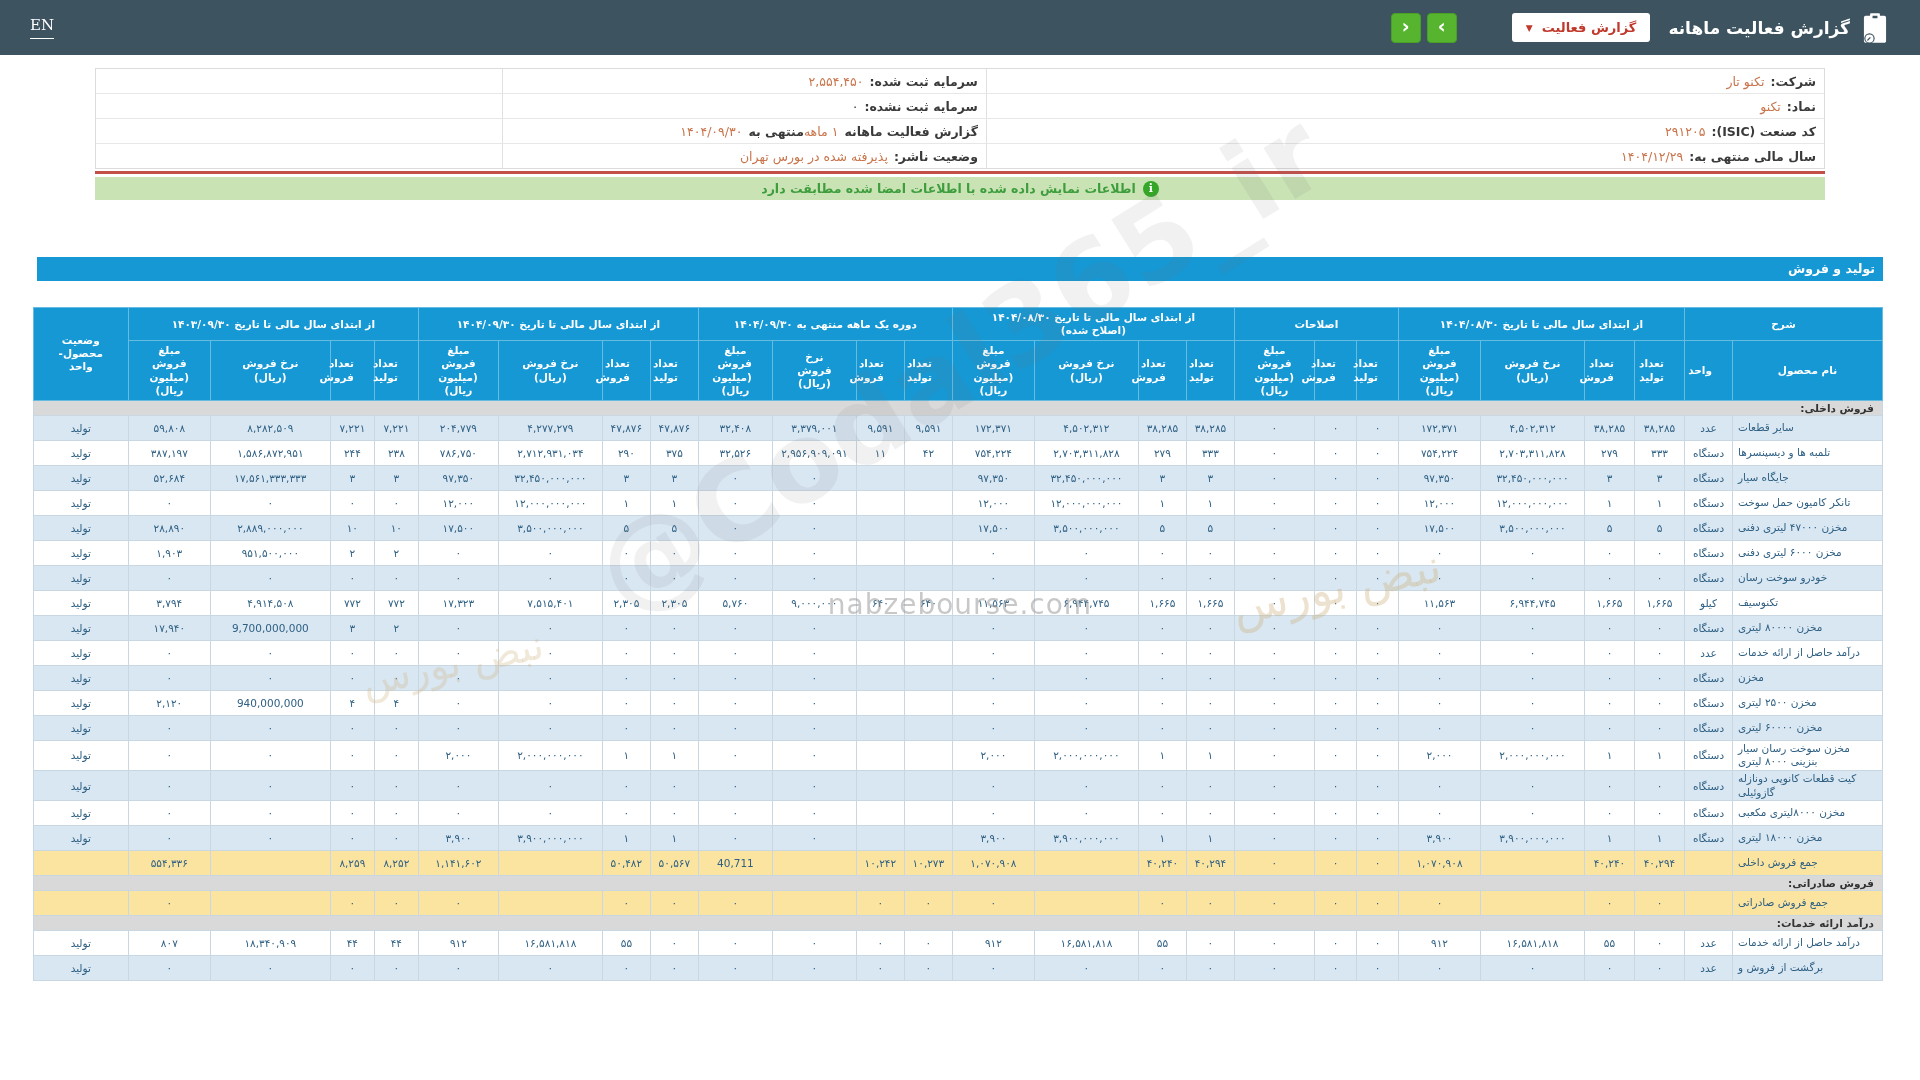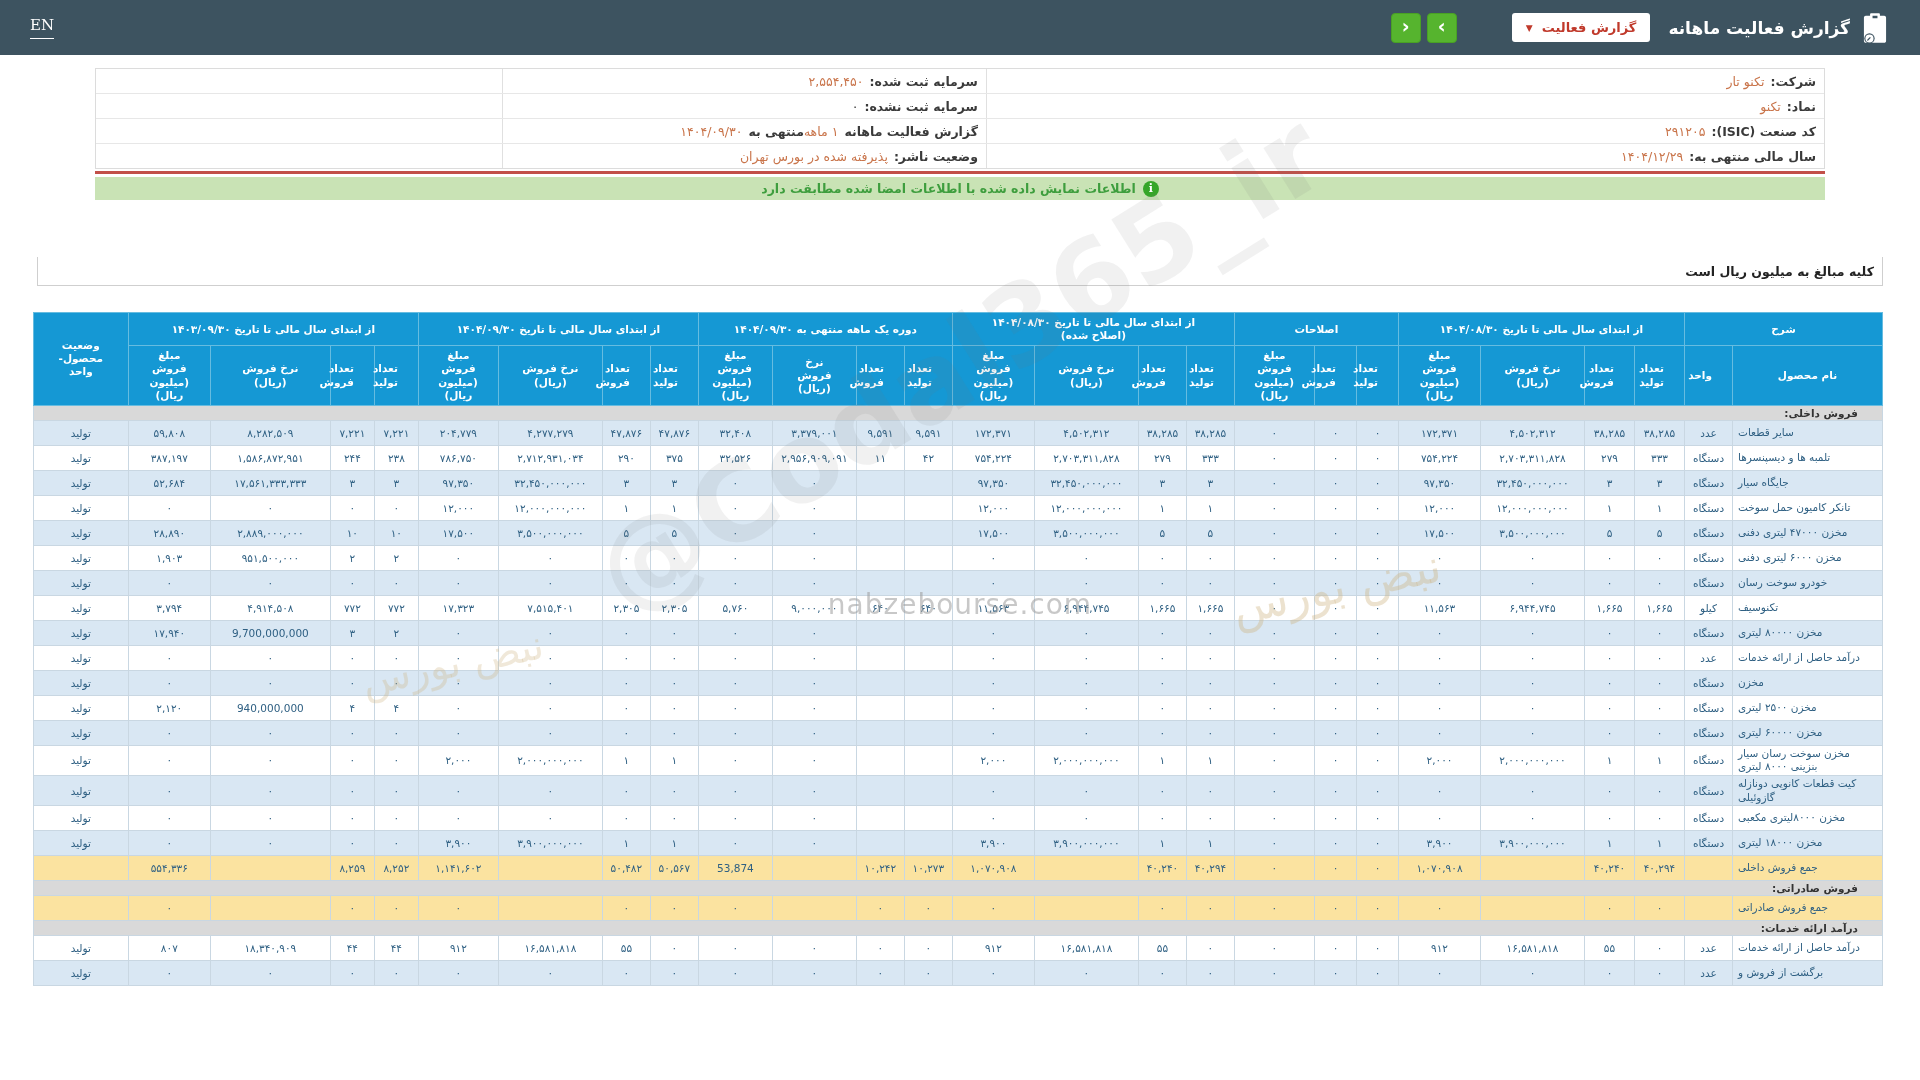"تولید و فروش" div.band { html: none -> <div>تولید و فروش</div> }
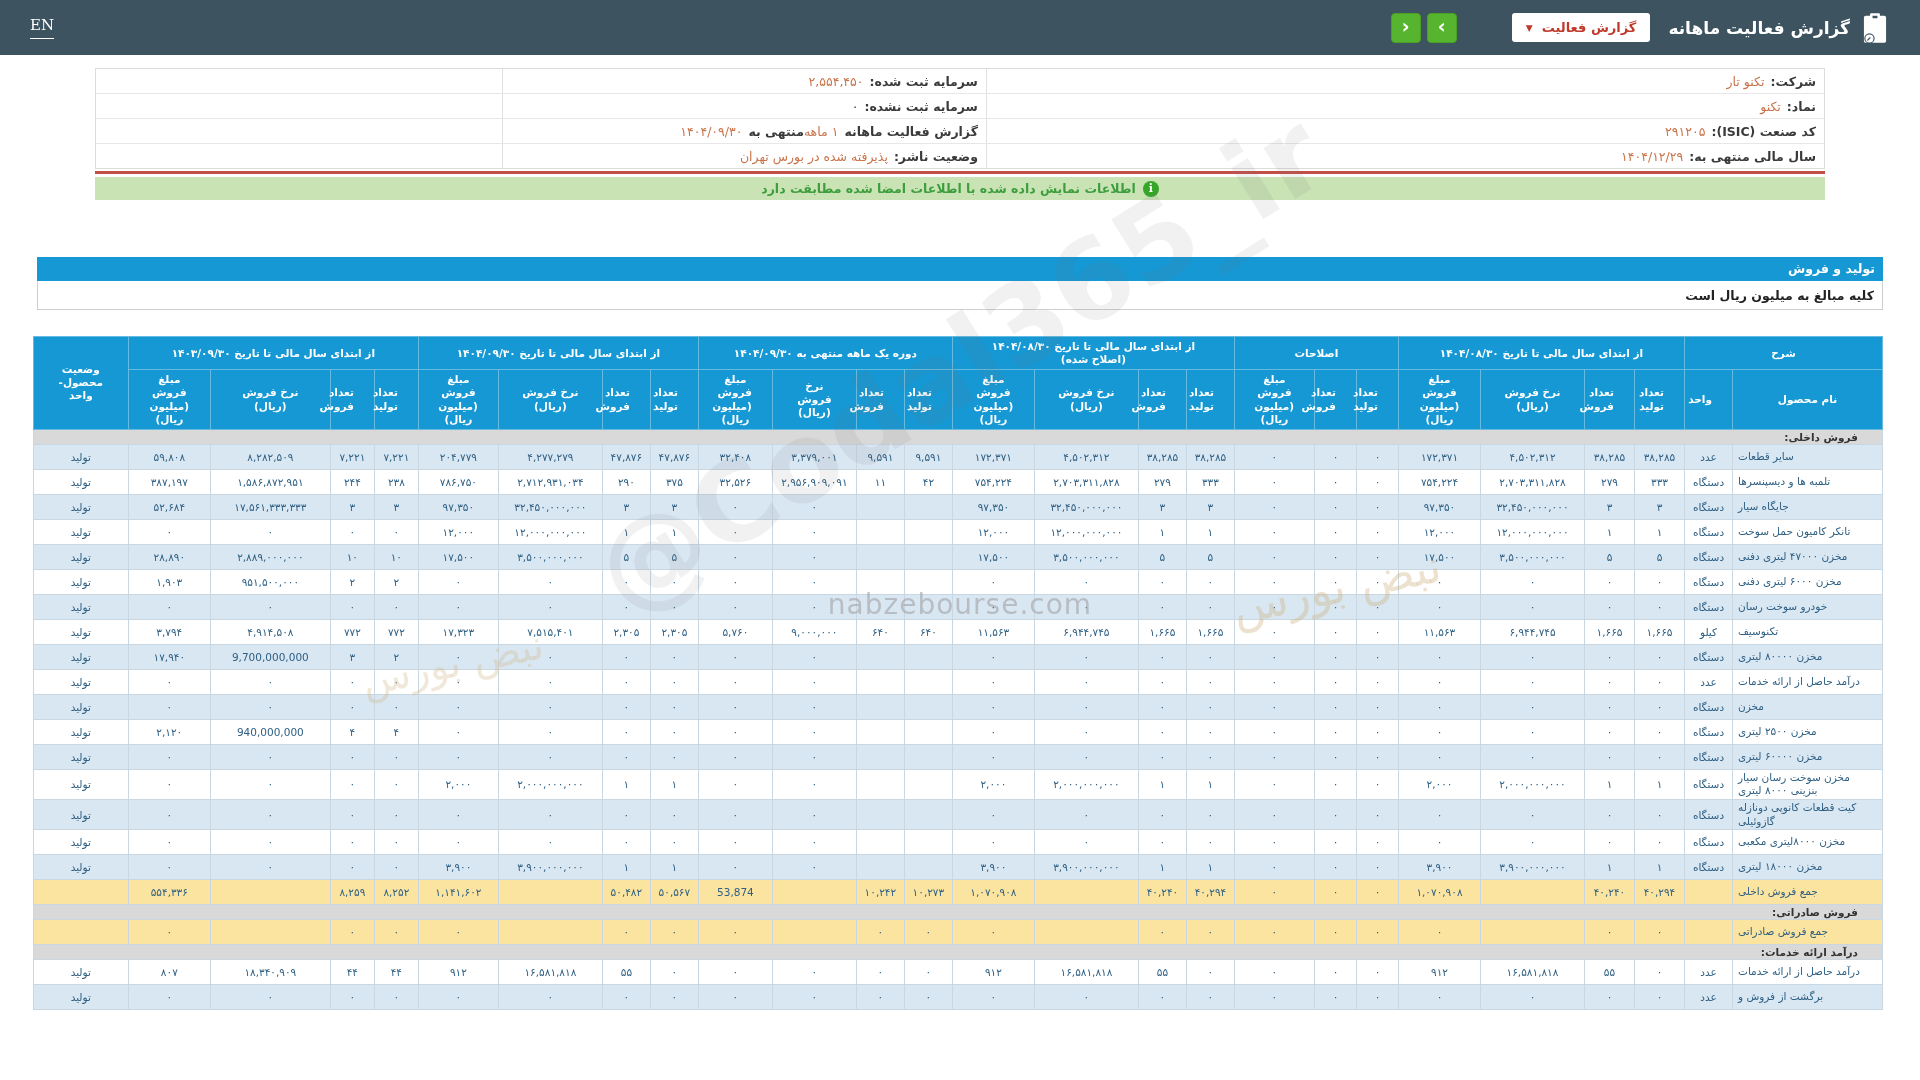"کلیه مبالغ به میلیون ریال" div.note-row { html: <div>کلیه مبالغ به میلیون ریال است</div> -> none }
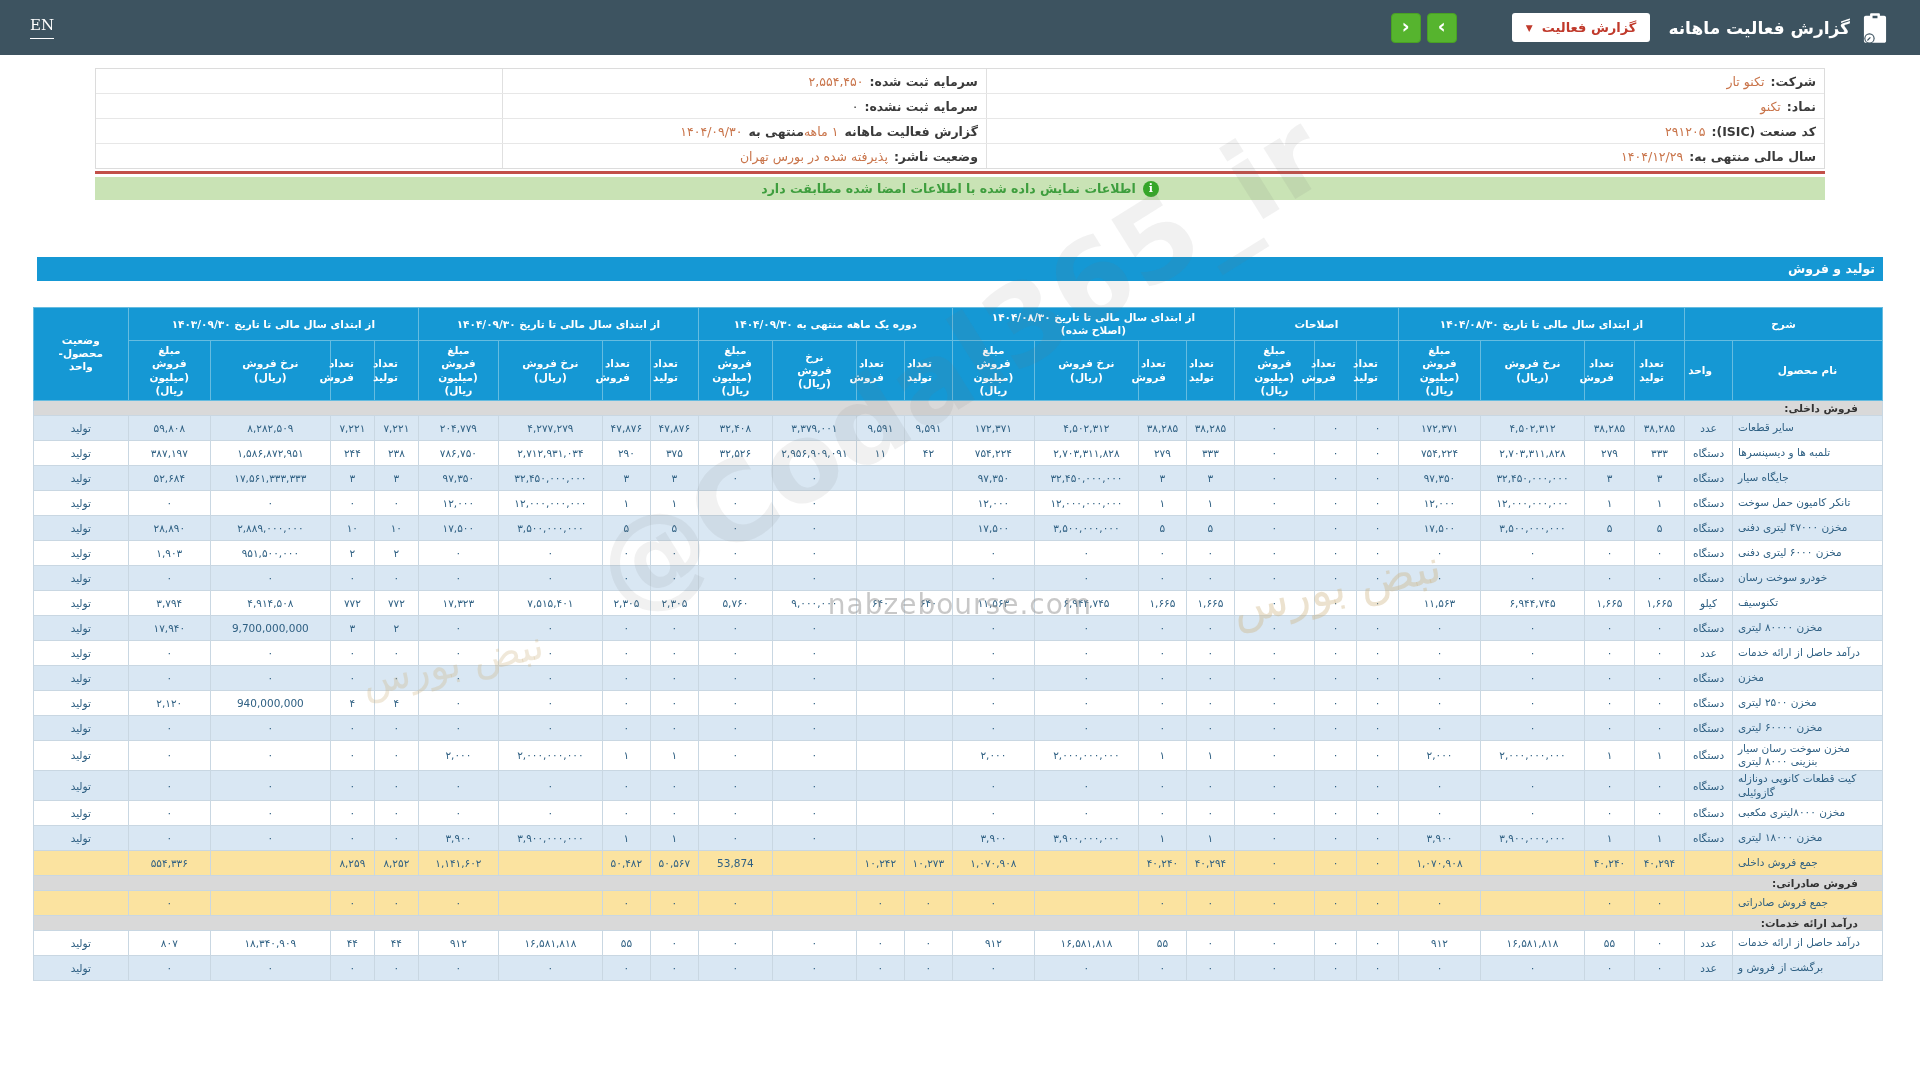"فروش داخلی:" tr.sec td { padding: 1px 24px -> 1px 8px }
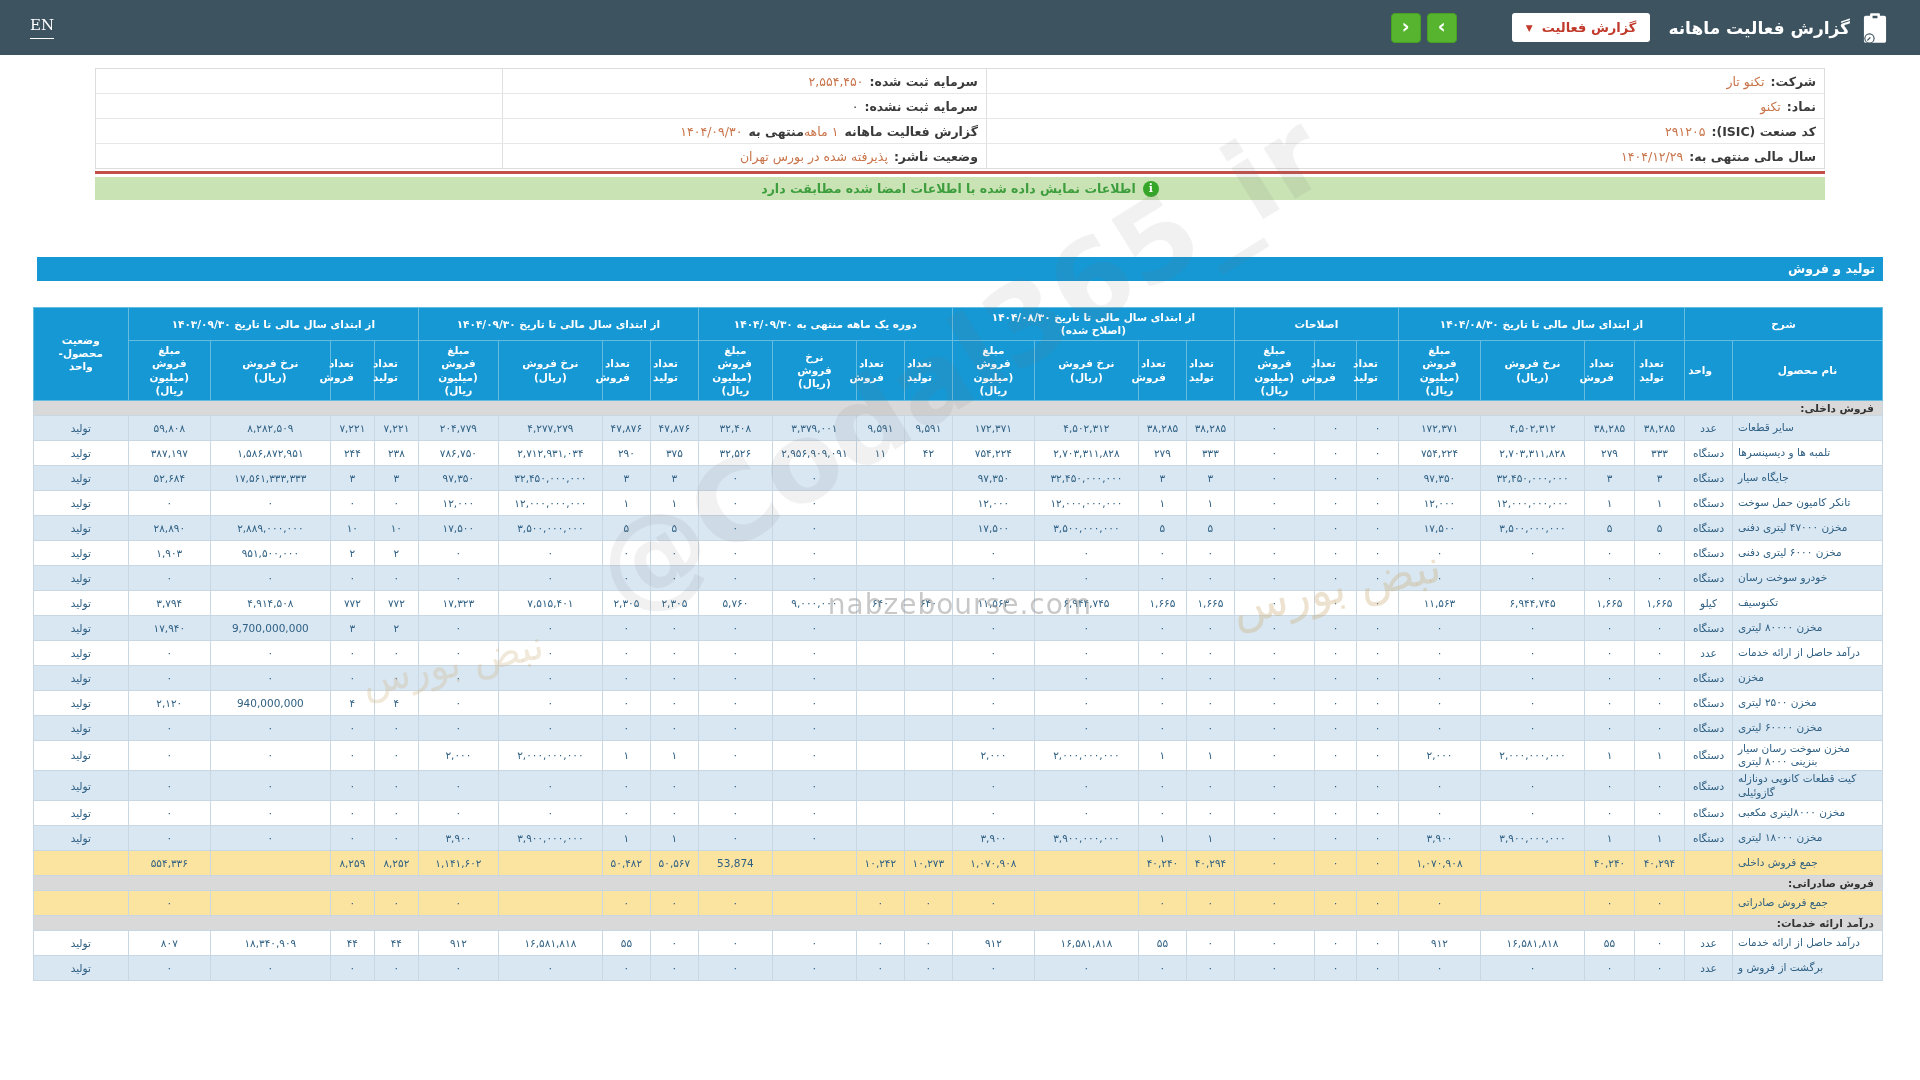"53,874" td.y { text: 53,874 -> 40,711 }
